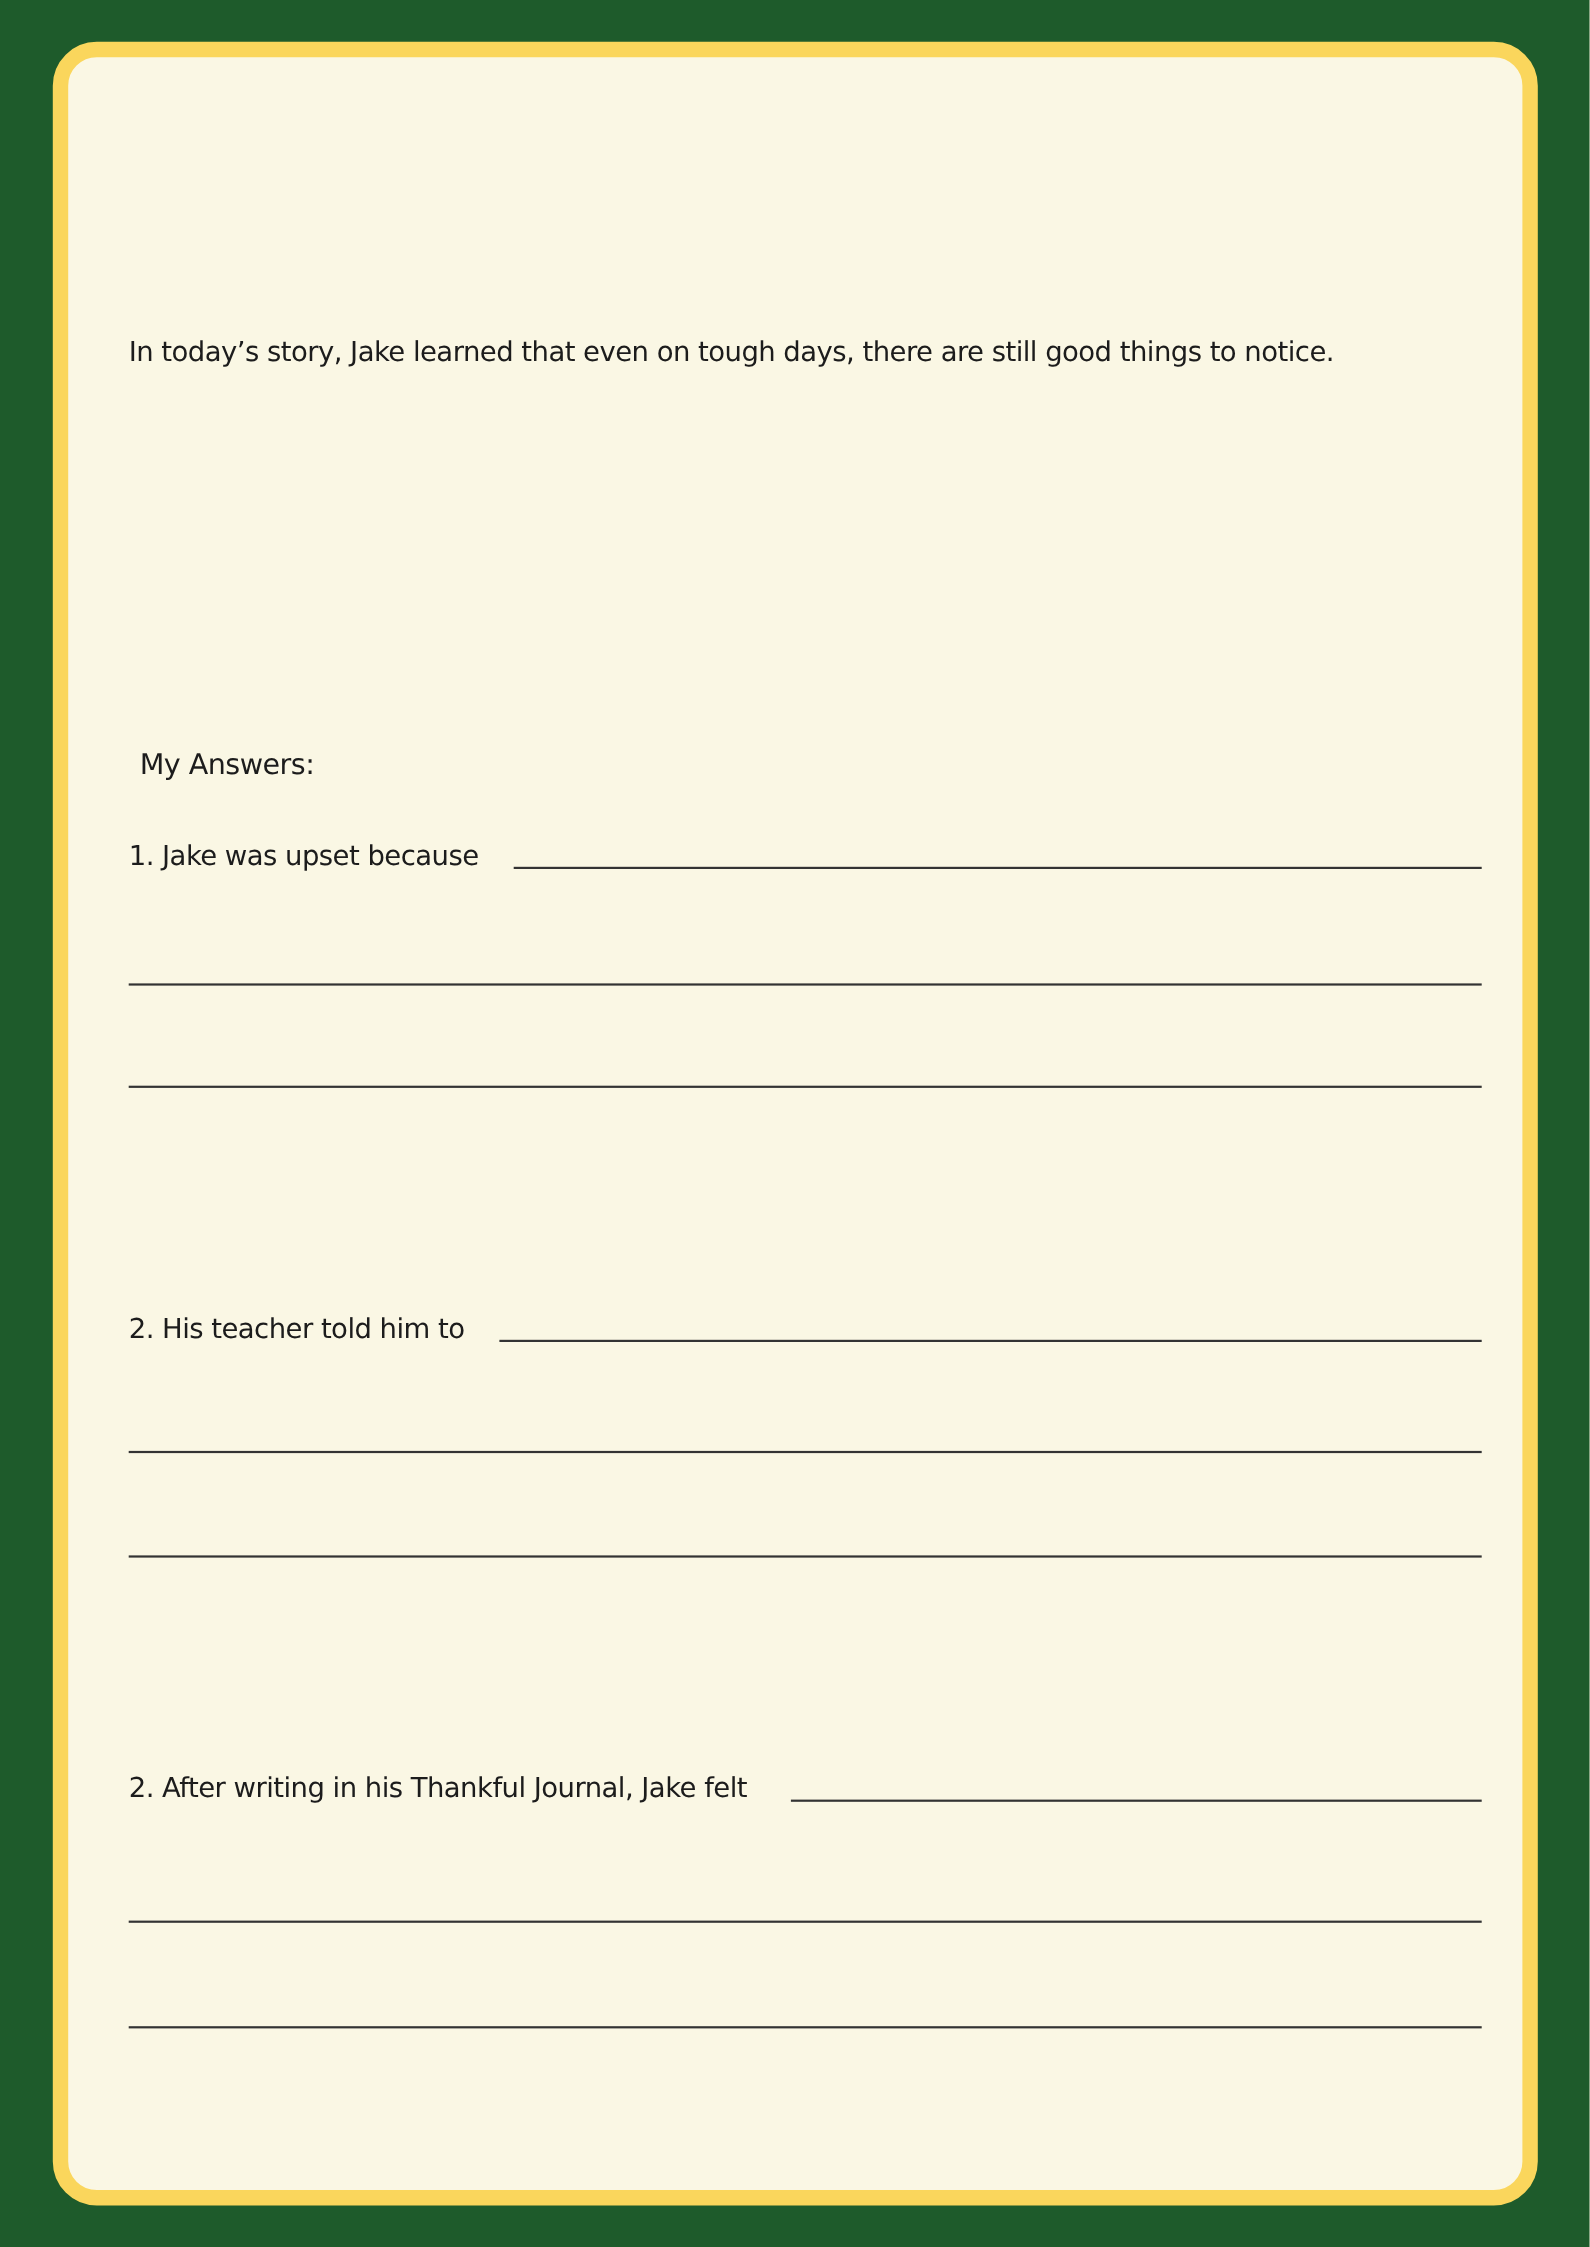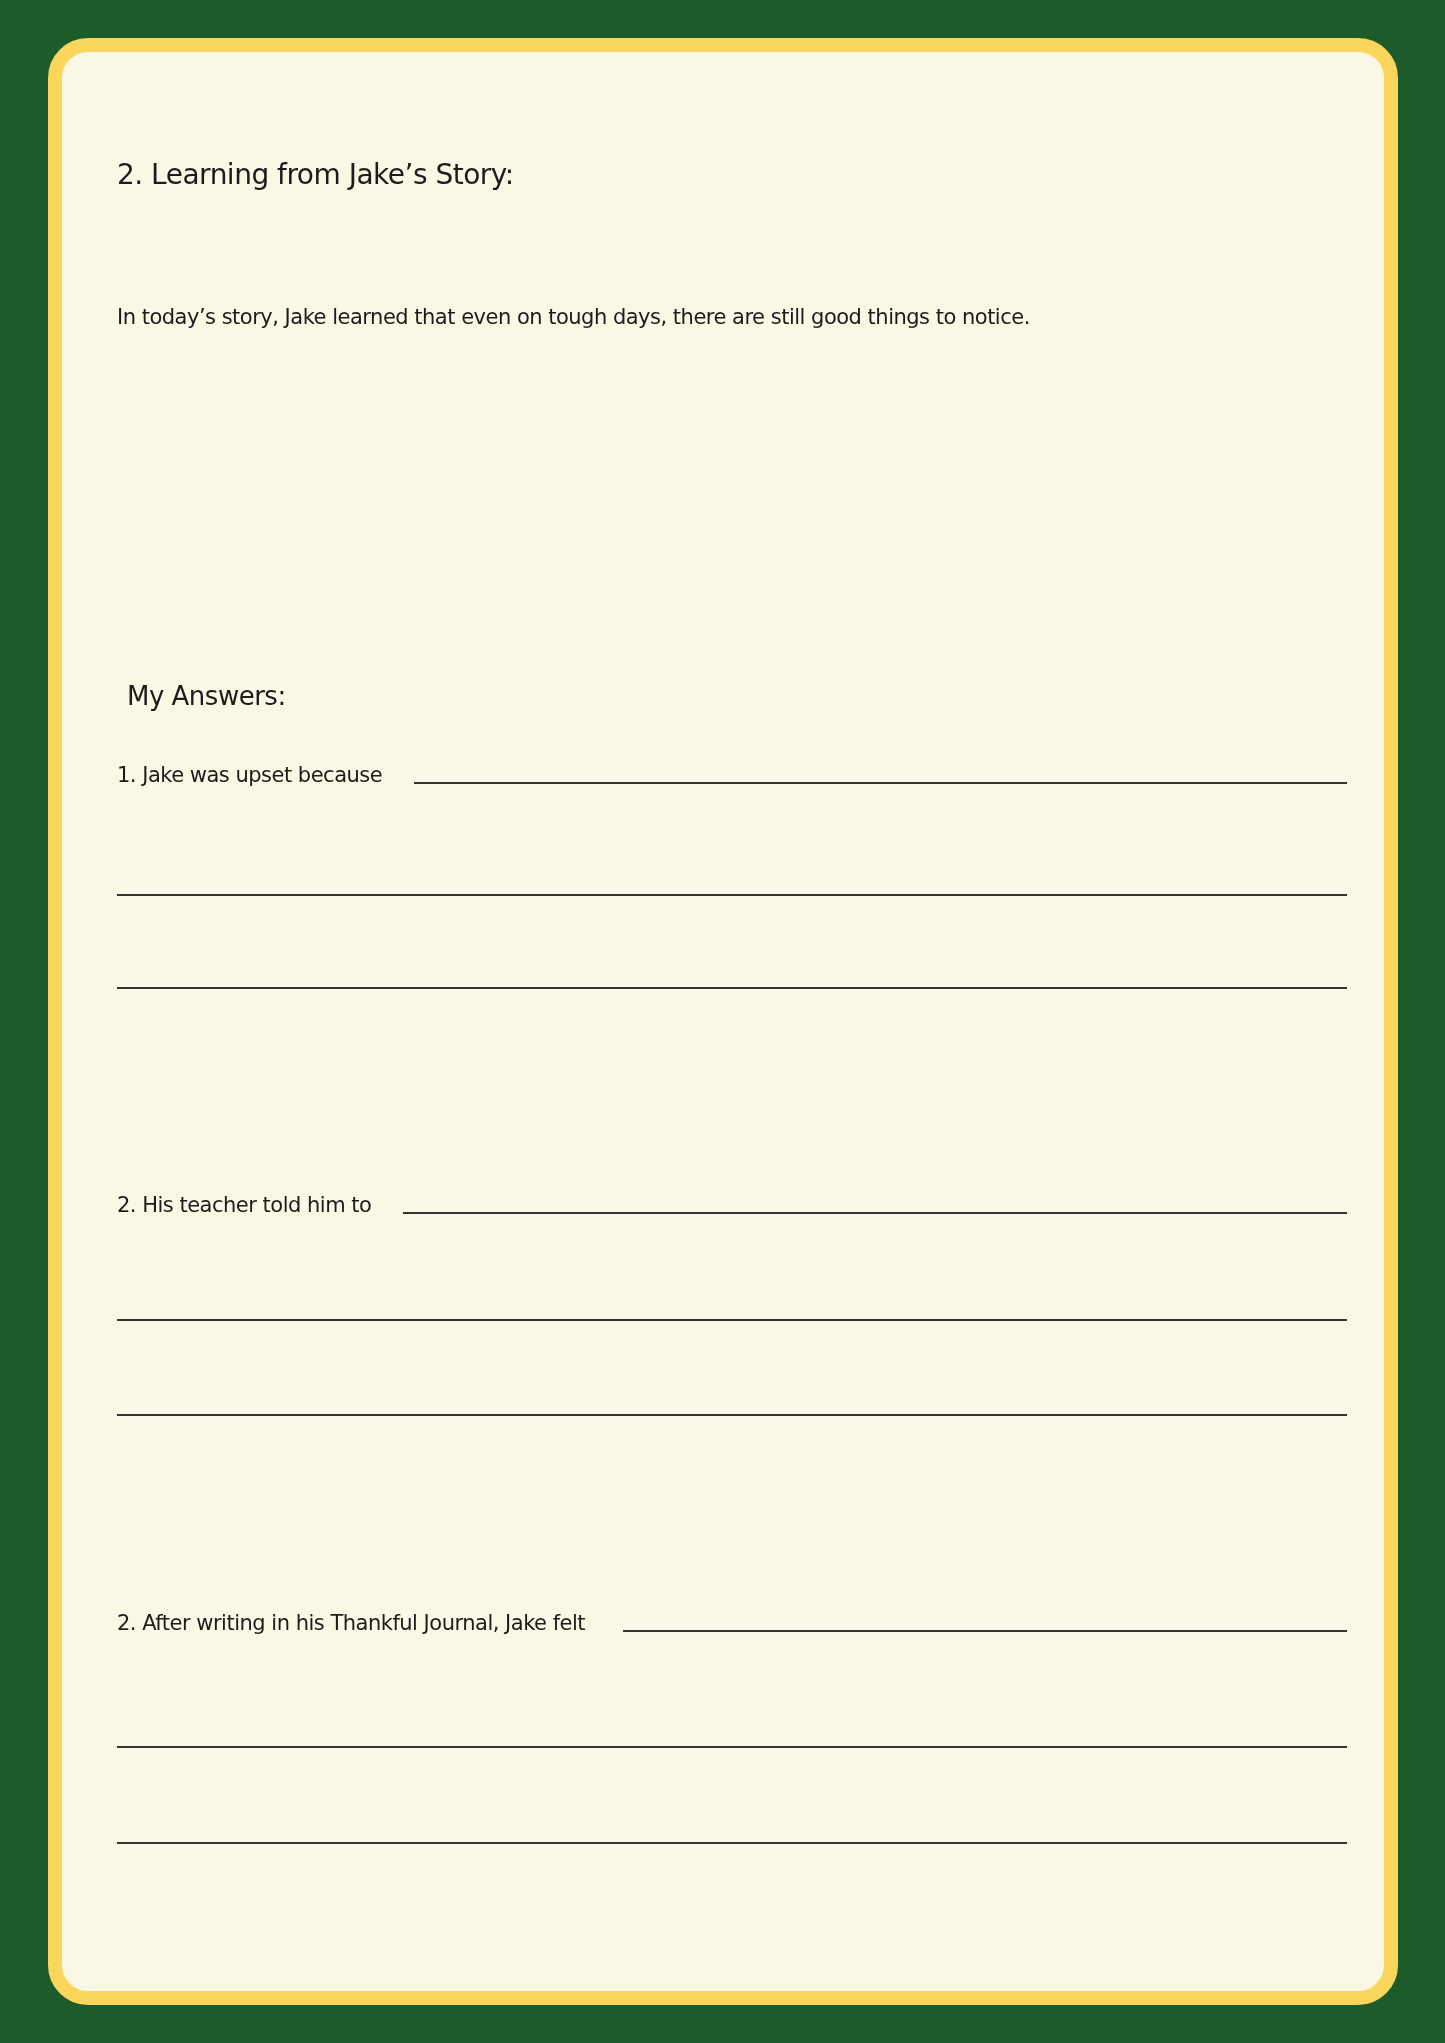"2. Learning from Jake’s Story:" div.abs { html: <div>2. Learning from Jake’s Story:</div> -> none }
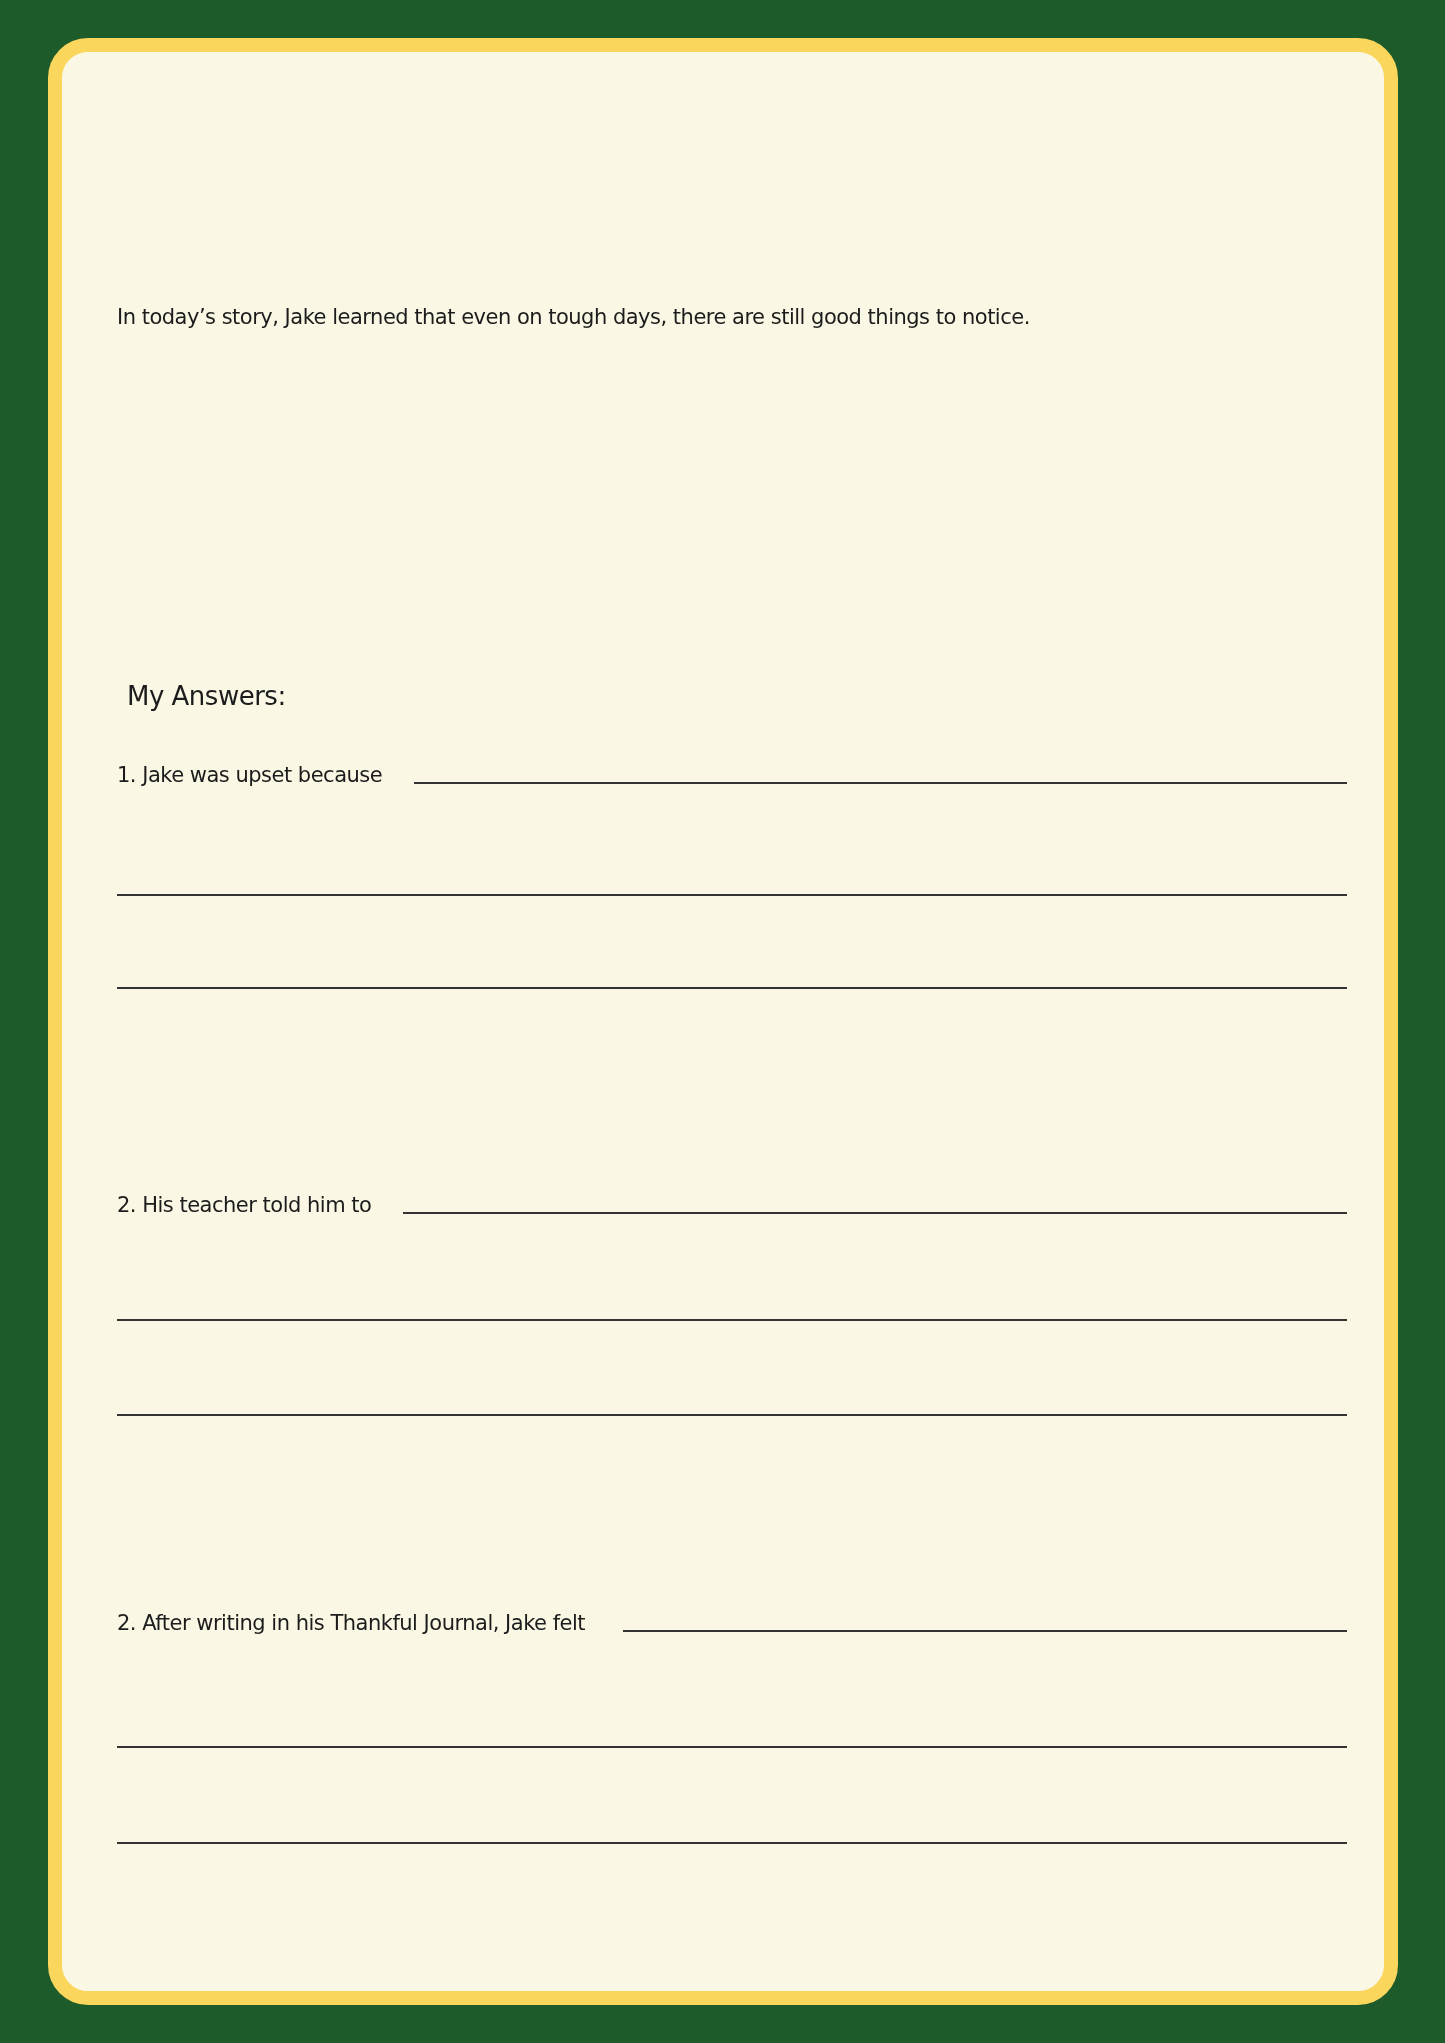"In today’s story, Jake learned" .txt { font-size: 21px -> 25px }
